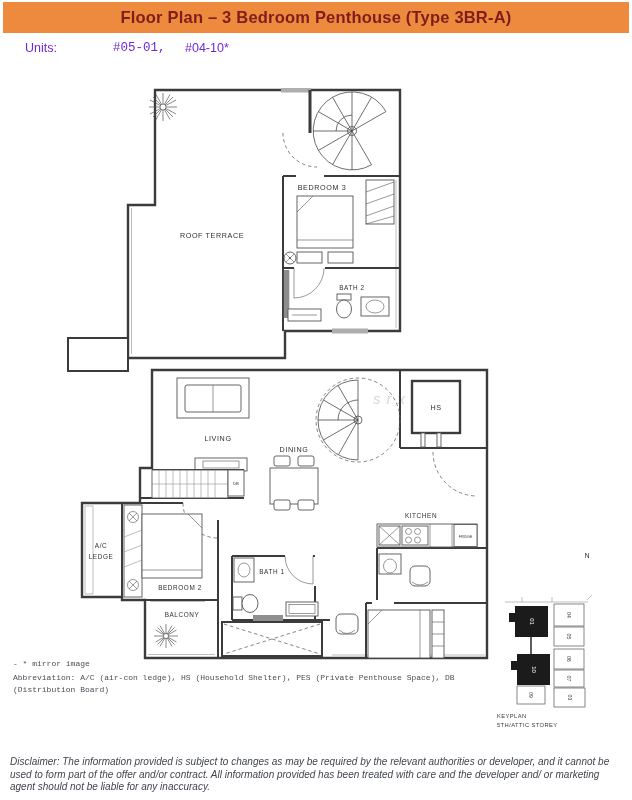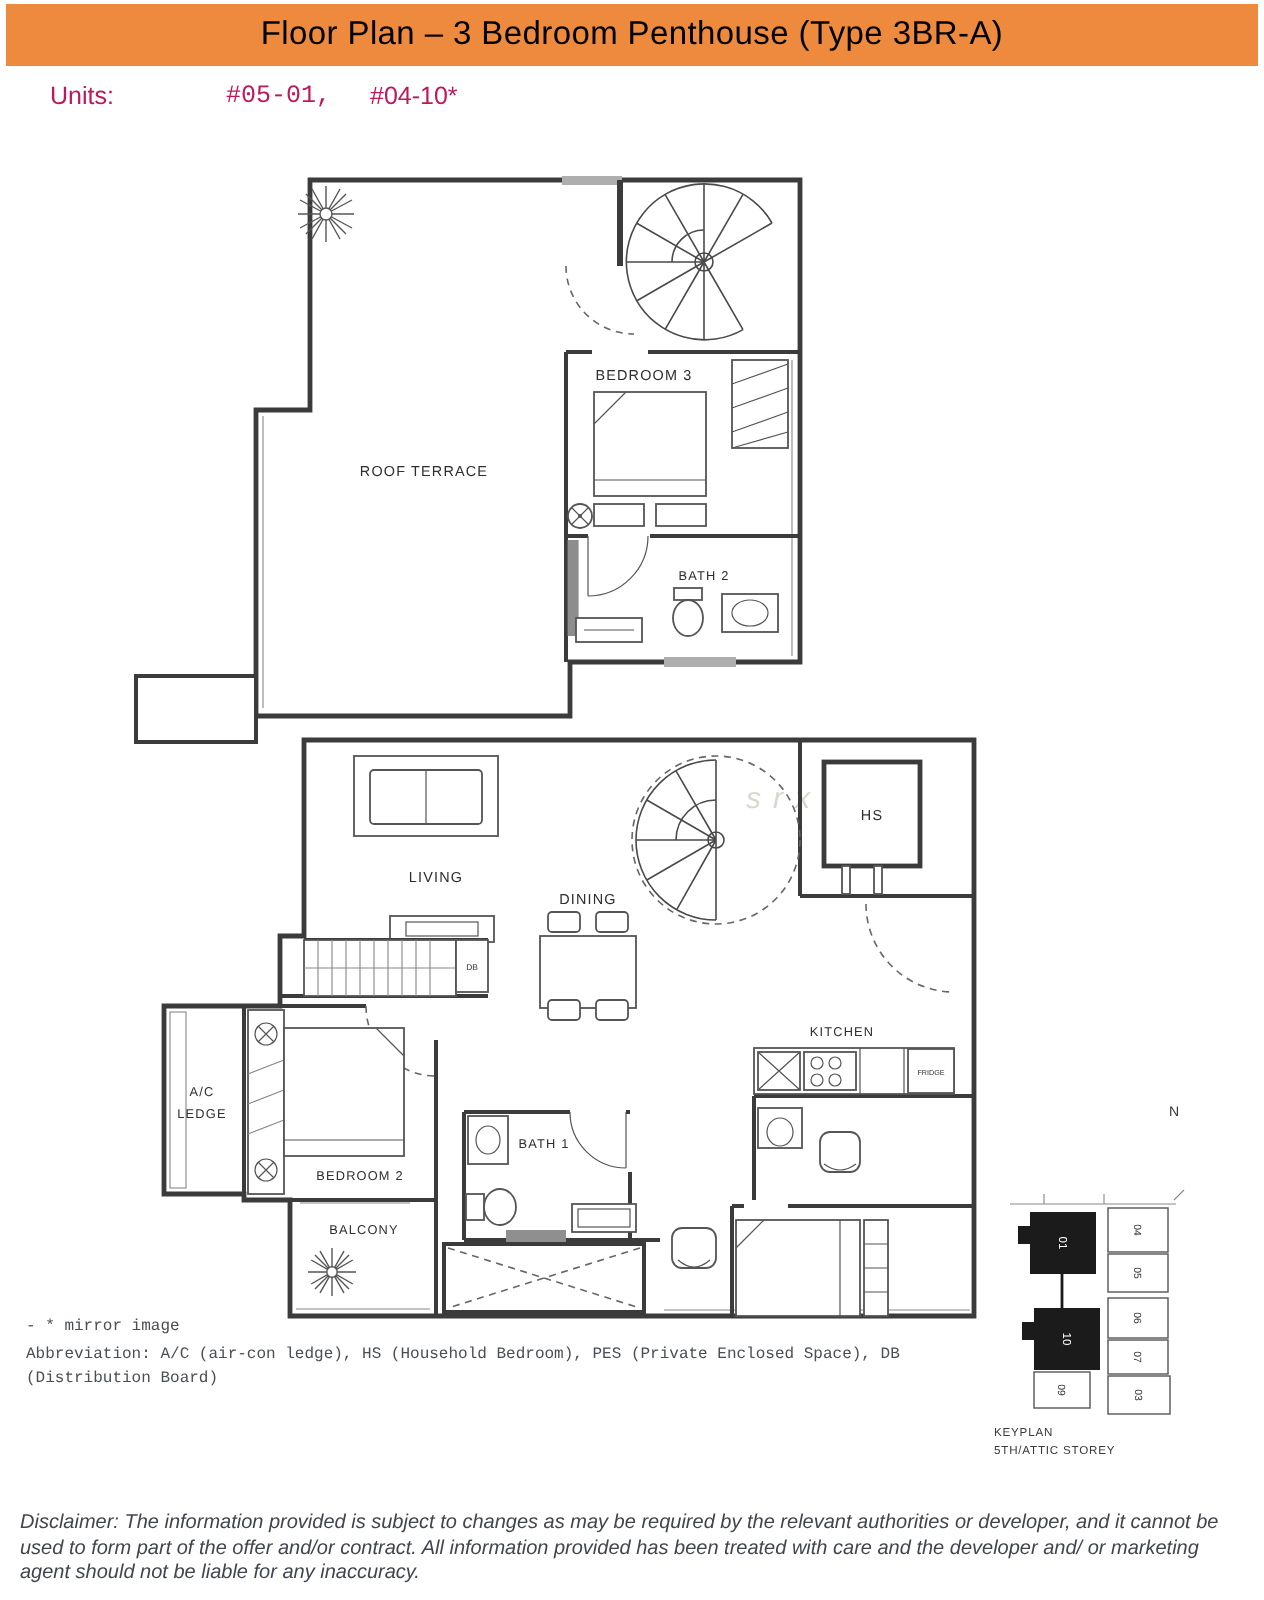"Floor Plan – 3 Bedroom" .banner h1 { color: #000000 -> #7f1d1d; font-weight: normal -> bold }
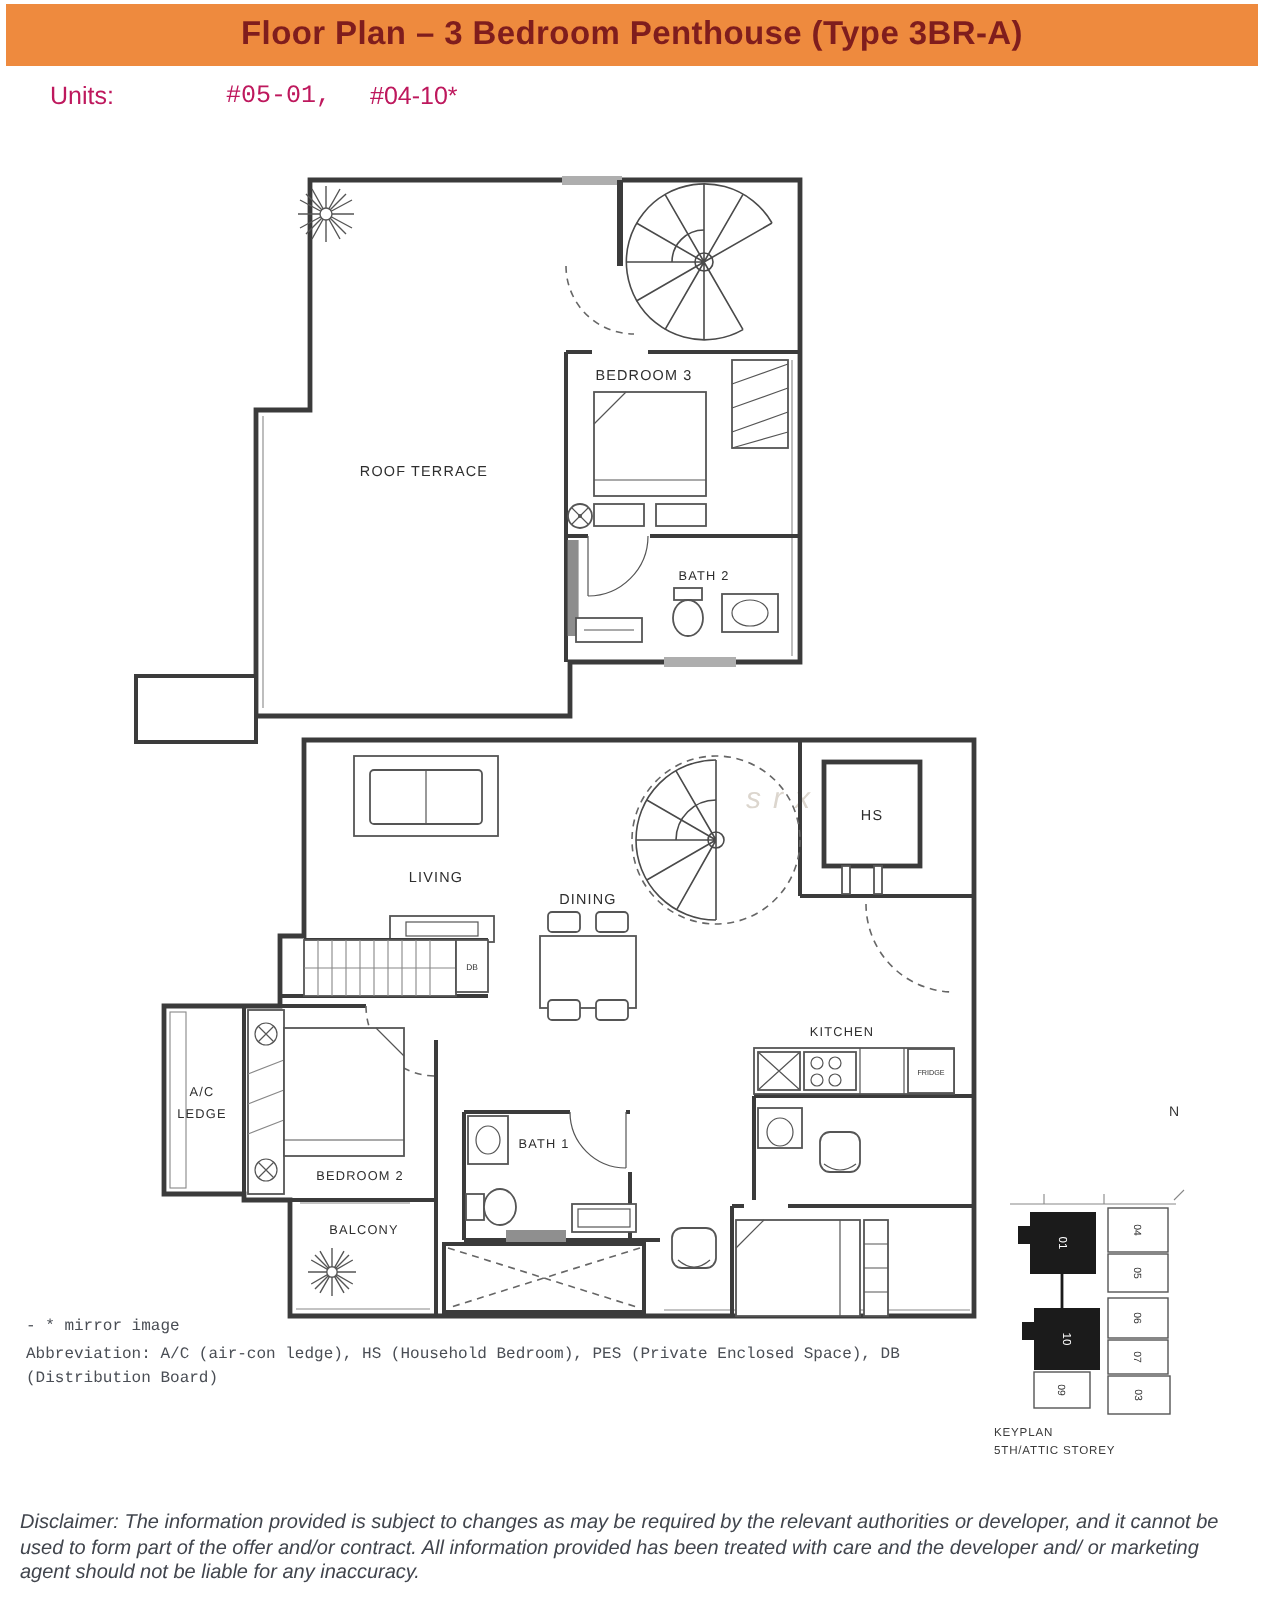"Units:" .meta { color: #be185d -> #6d28d9 }
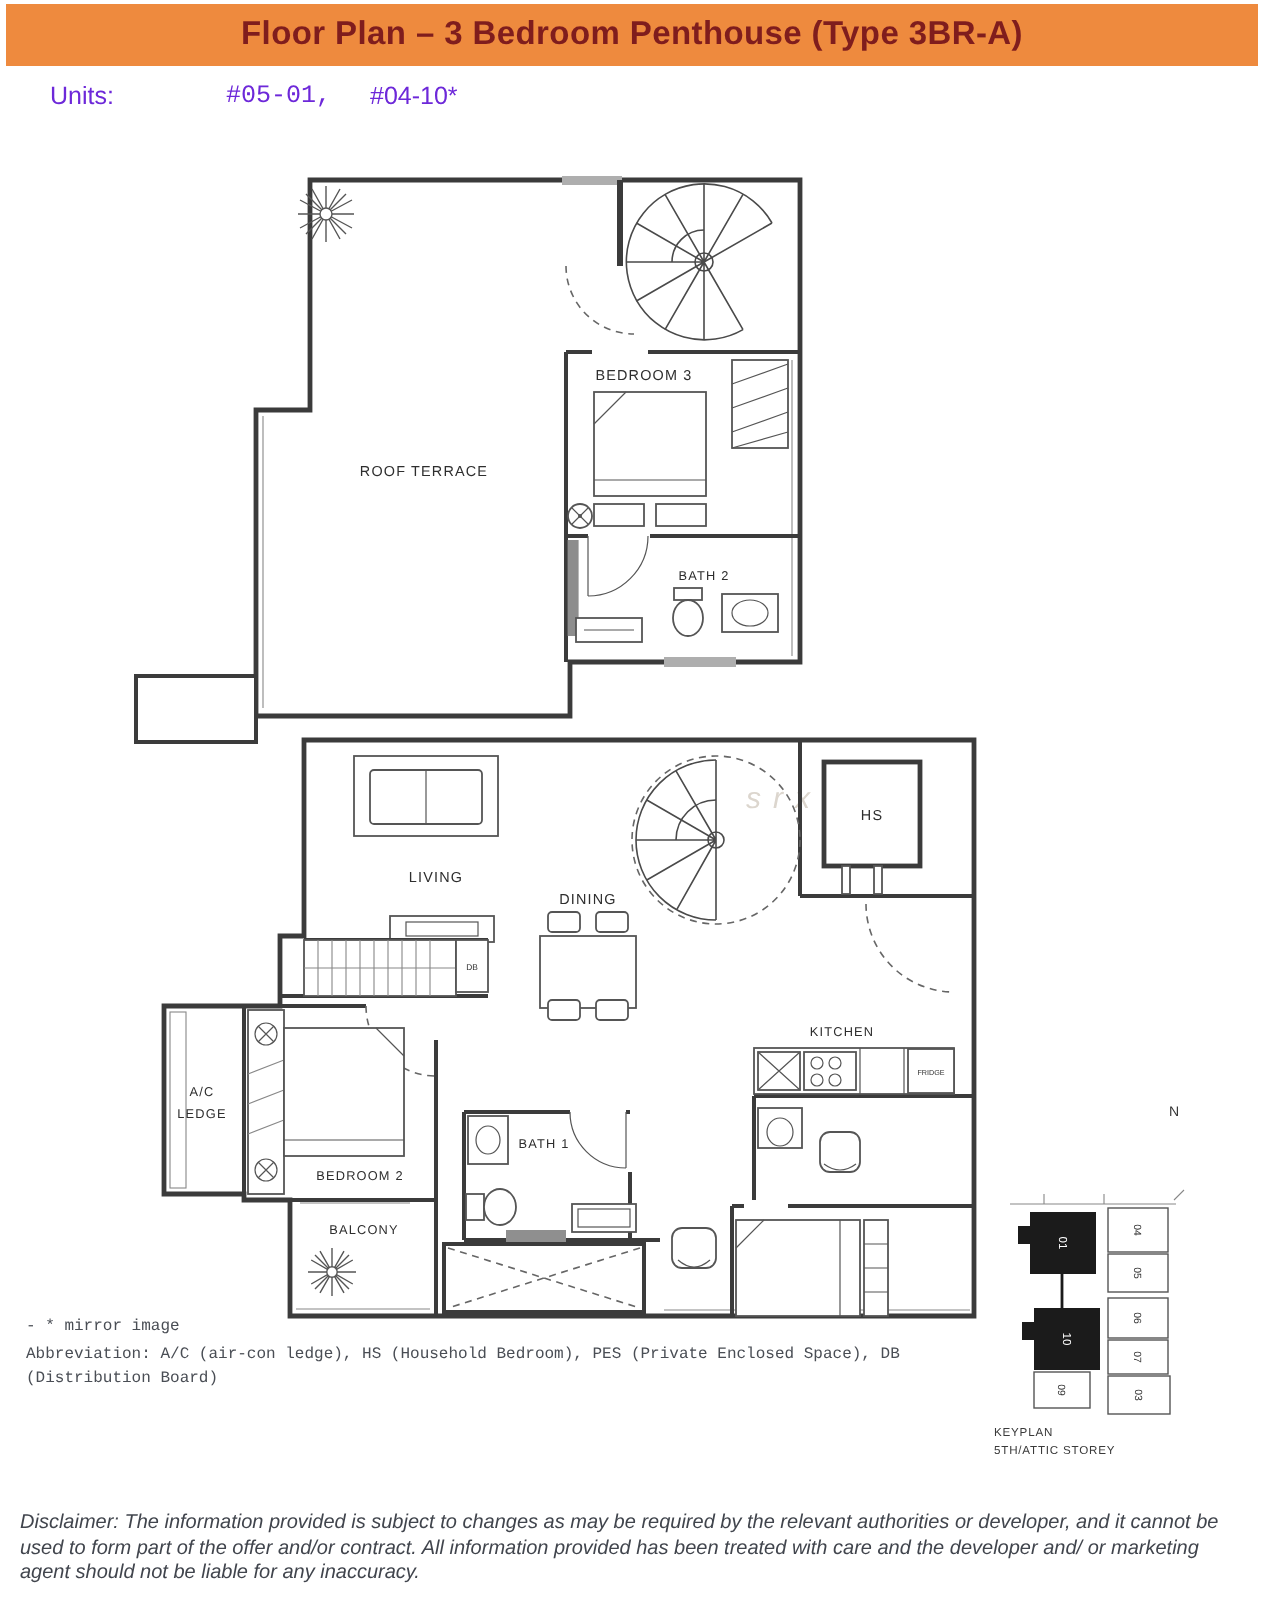"Abbreviation: A/C (air-con ledge), HS" p { text: Bedroom), PES (Private Enclosed -> Shelter), PES (Private Penthouse }
